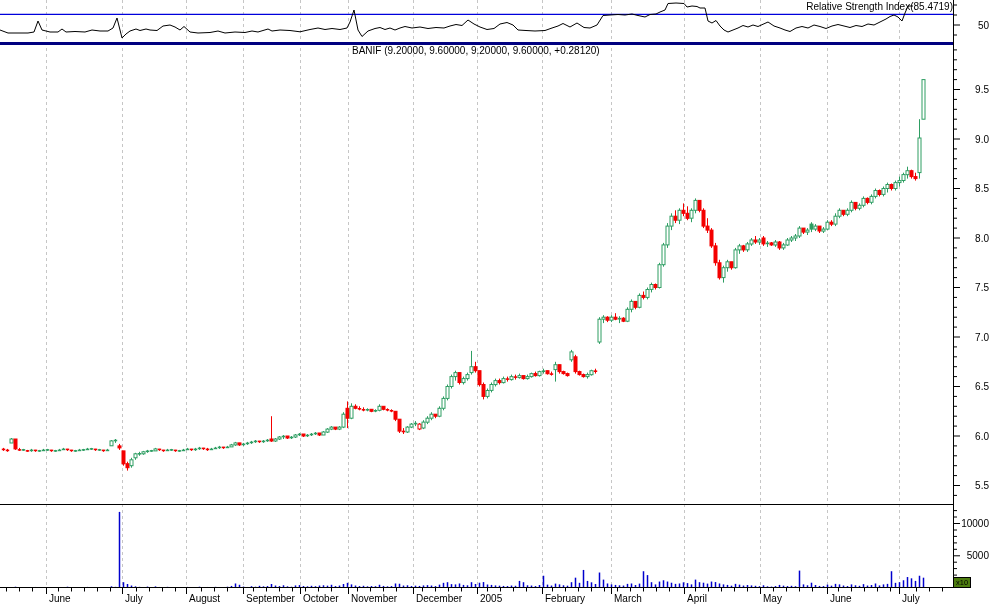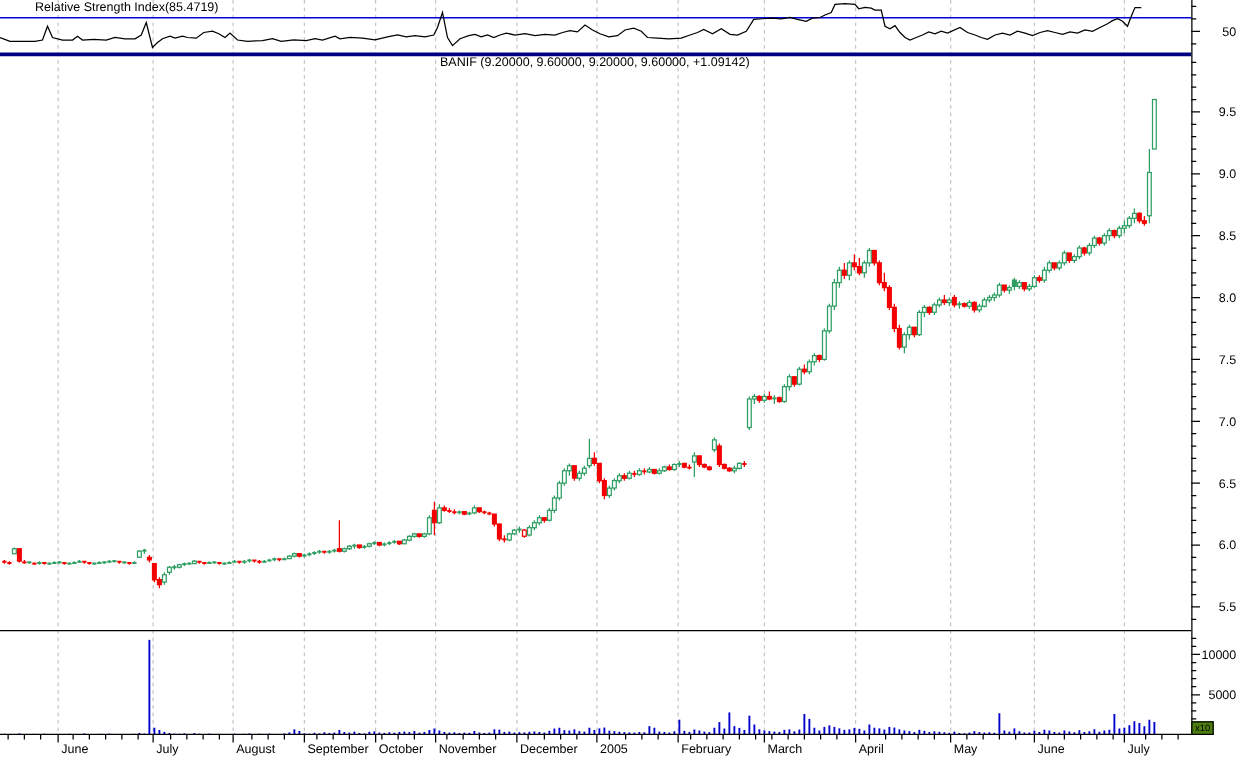"Relative Strength Index(85.4719)" #rsi-title { padding-left: 28px -> none; text-align: left -> right }
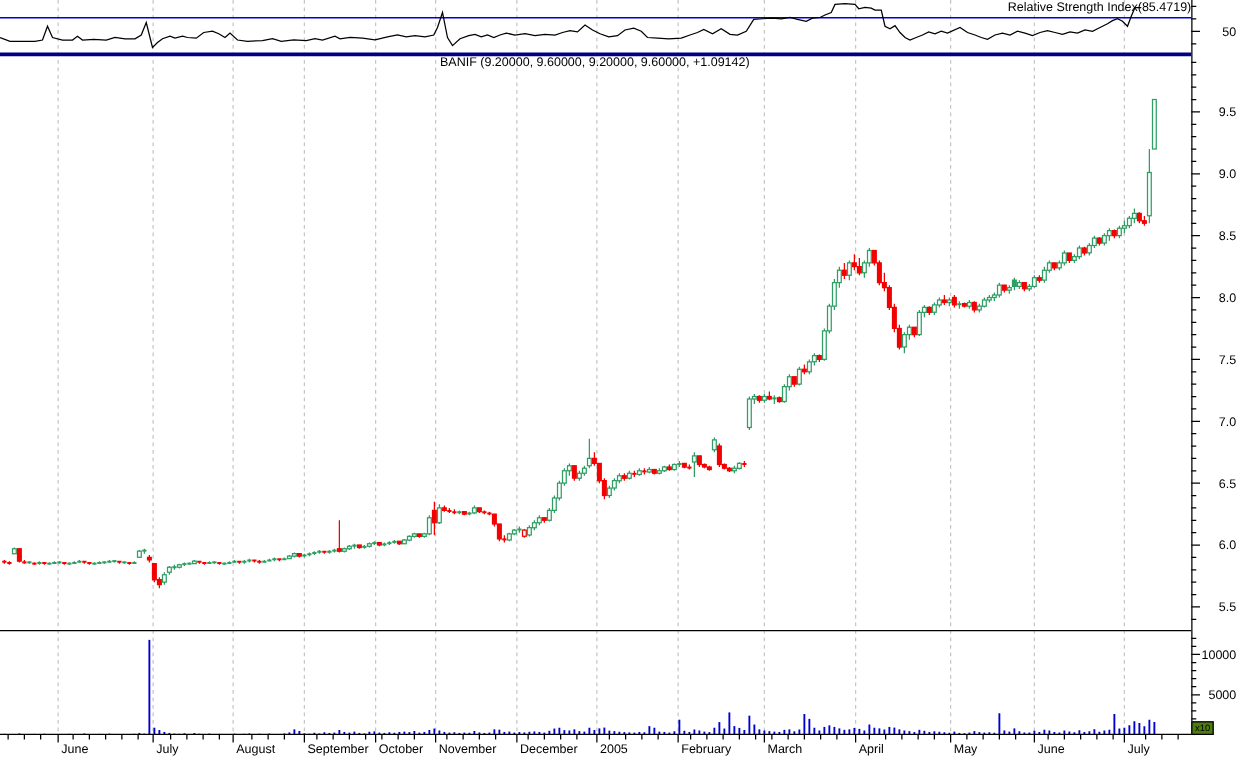"BANIF (9.20000, 9.60000, 9.20000," div.chart-title { text: +1.09142 -> +0.28120 }
